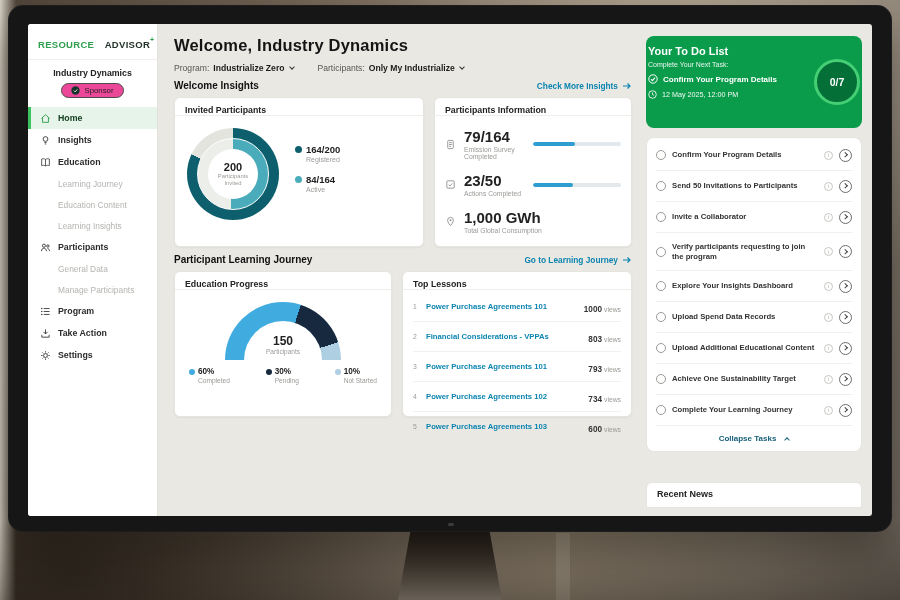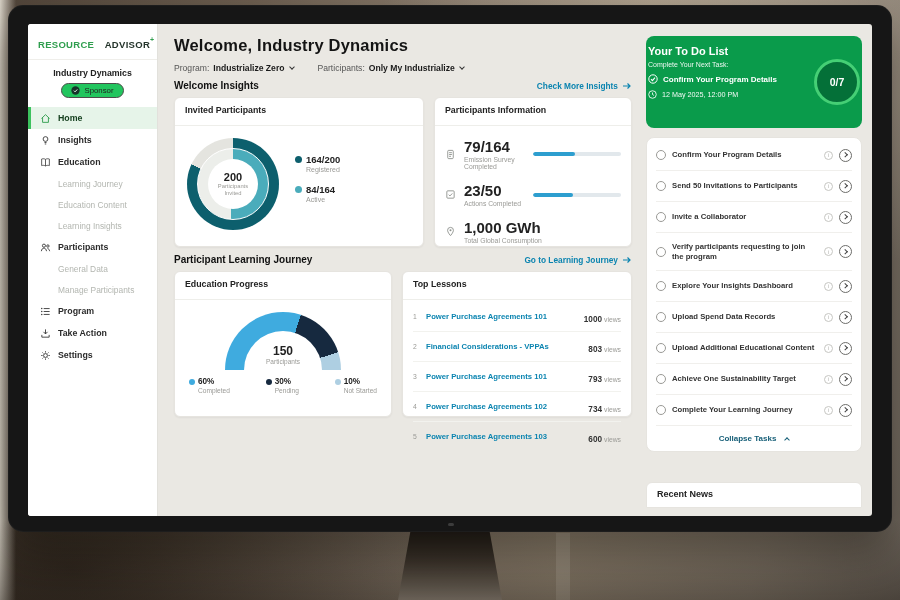"Sponsor" .badge { background: #22c55e -> #ec4899 }
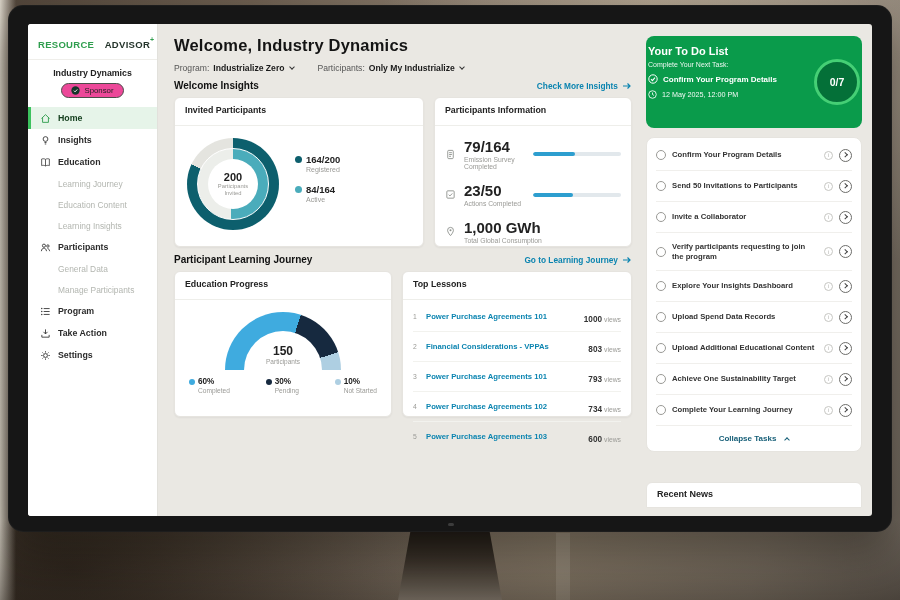"Invited Participants" .card-h { padding: 7px 10px 10px -> 7px 10px 0 }
